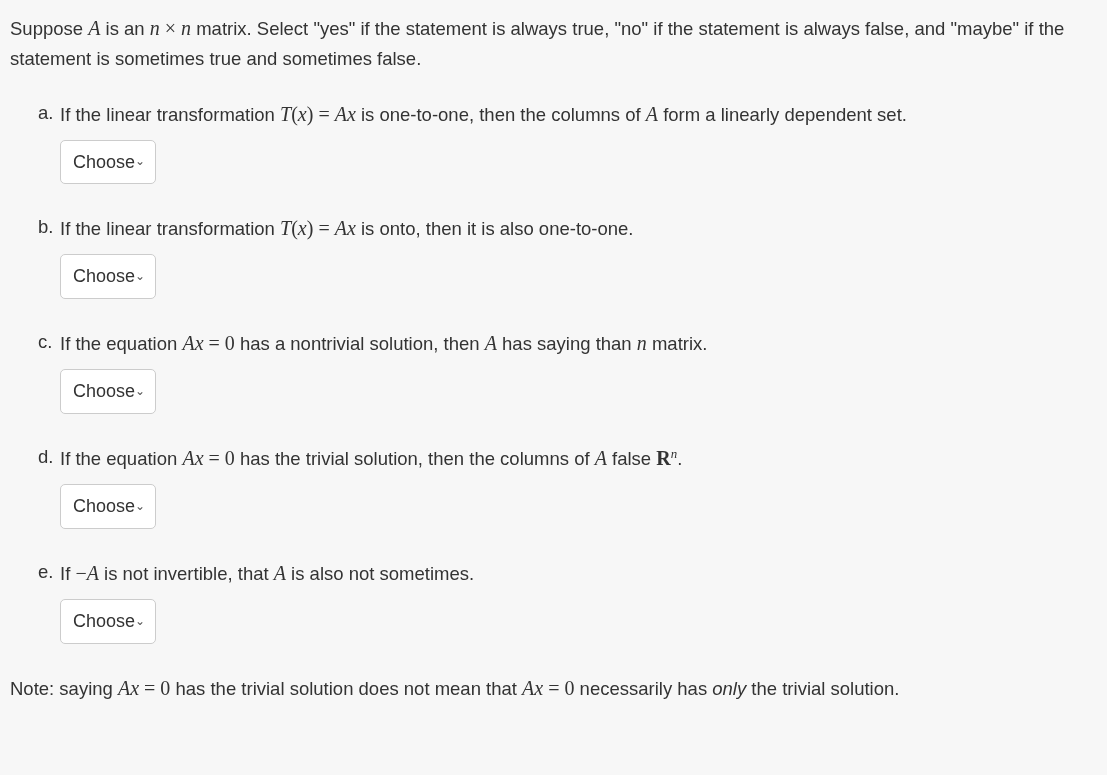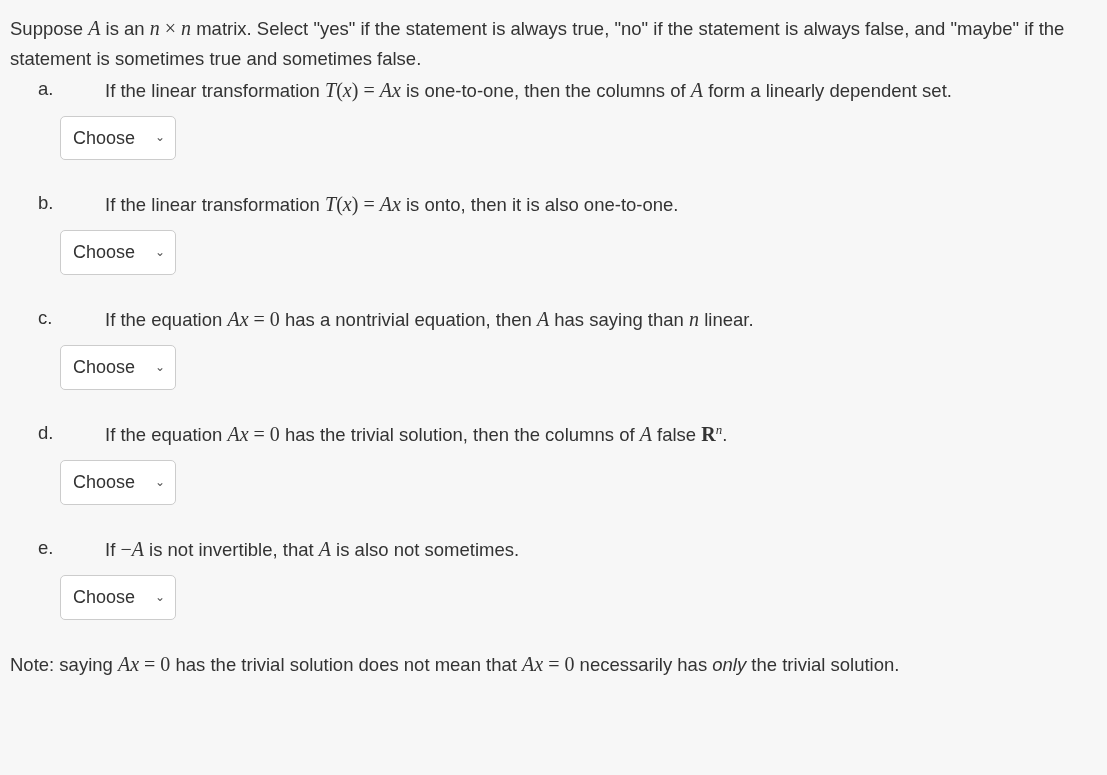"Suppose A is an n" .intro { margin-bottom: none -> 24px }
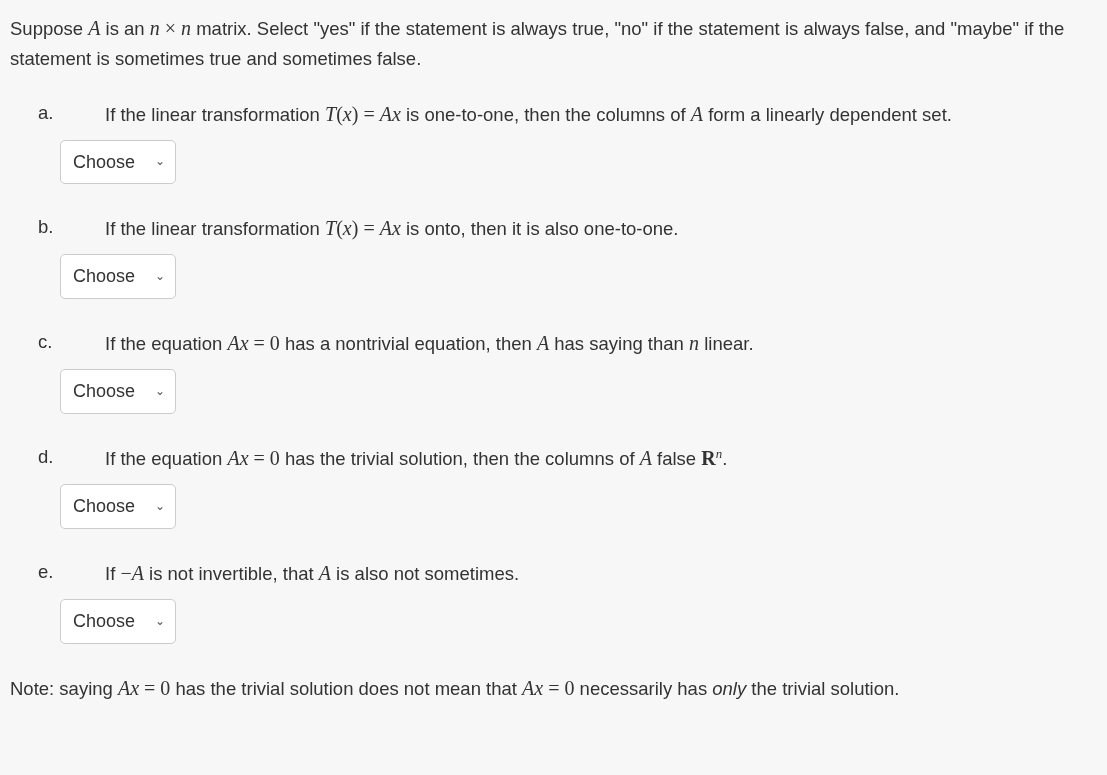"If the linear transformation T(x)" .qtext { margin-left: 45px -> none }
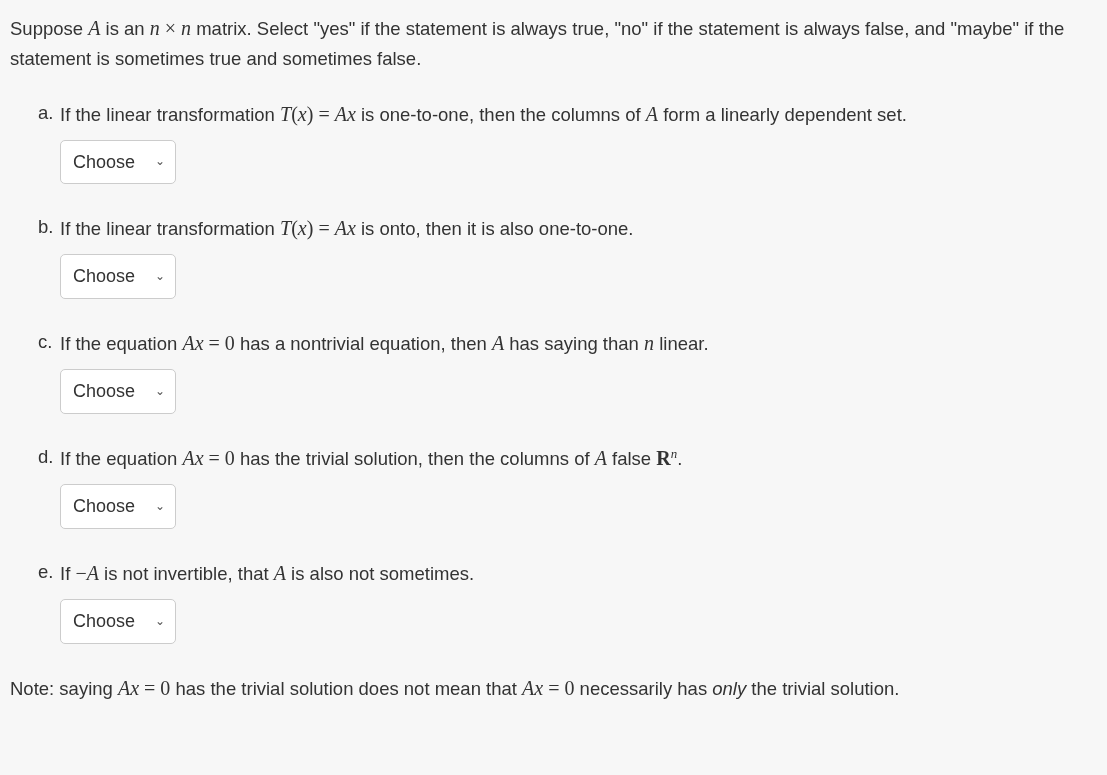"Choose" .select-label { margin-right: 20px -> 0 }
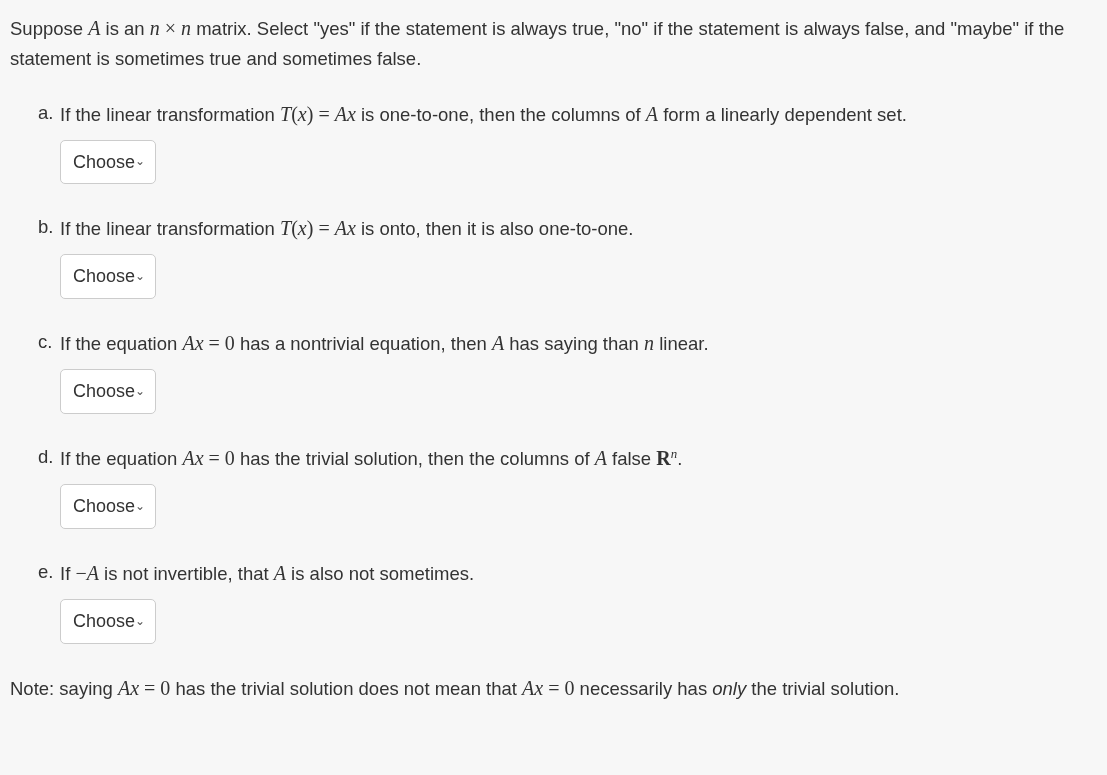"has a nontrivial equation, then" span { text: equation -> solution }
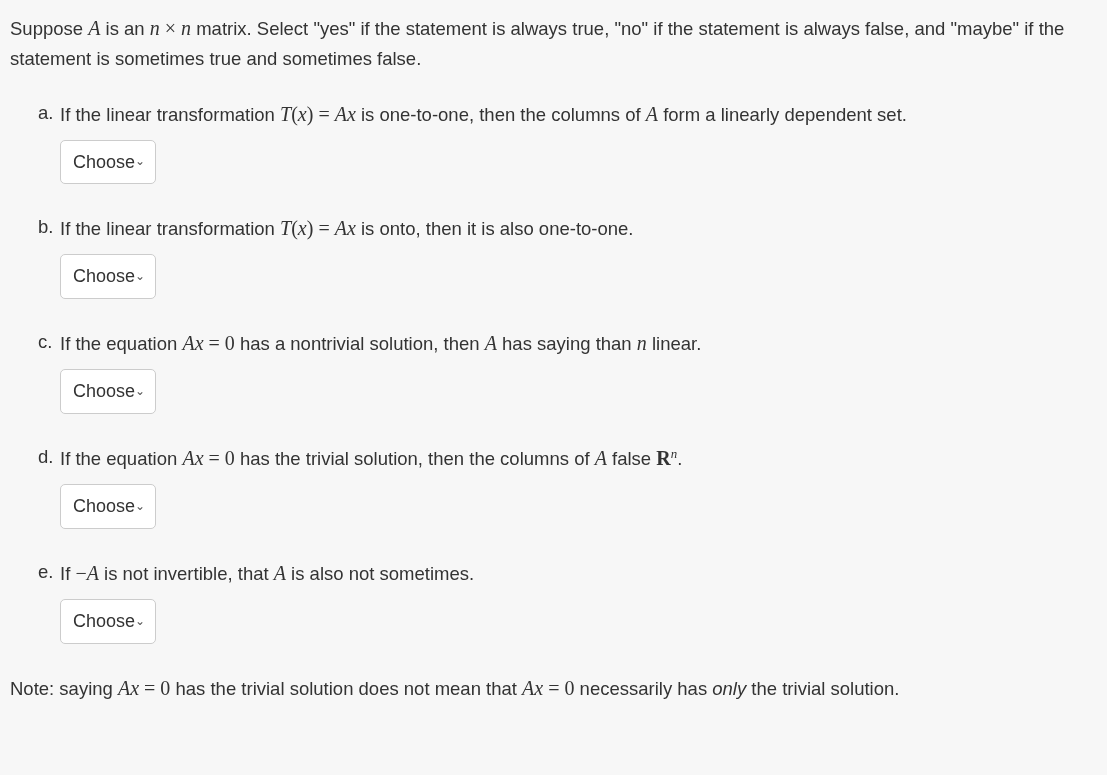"linear." span { text: linear -> matrix }
